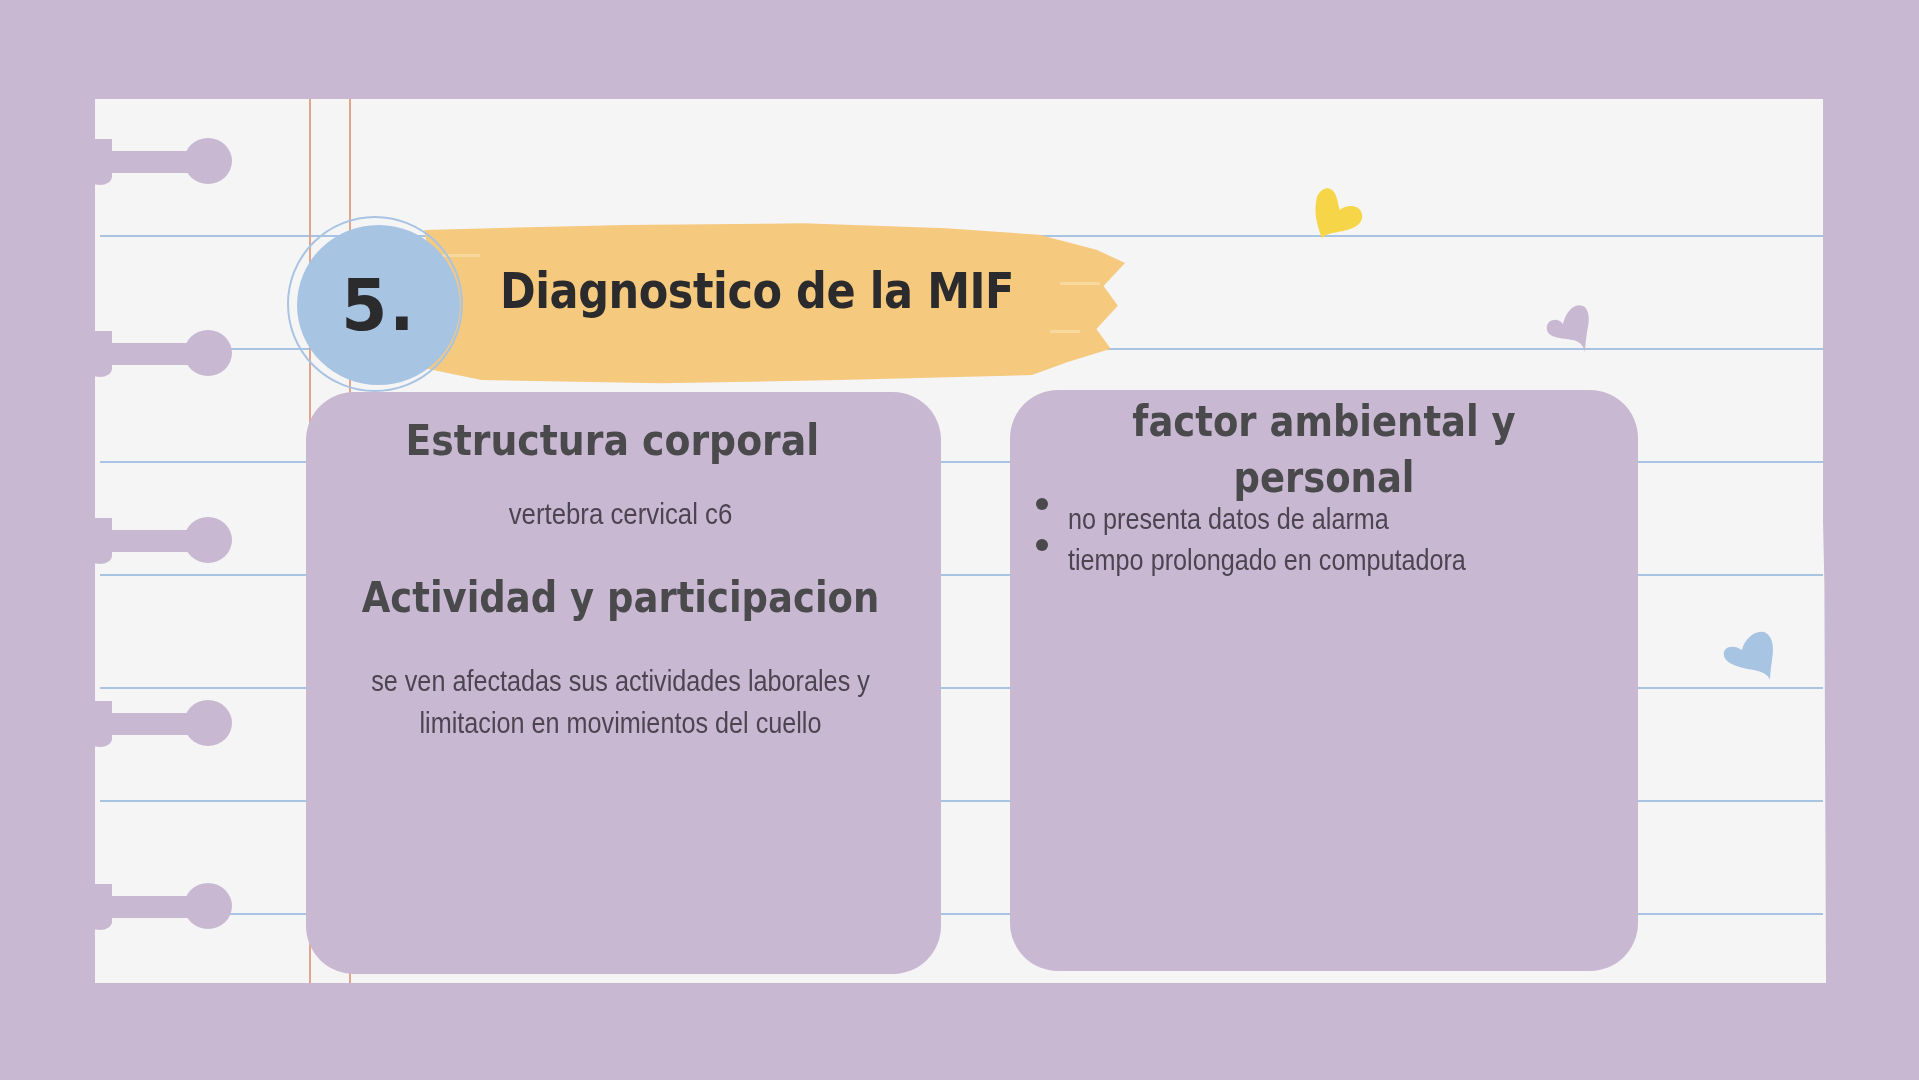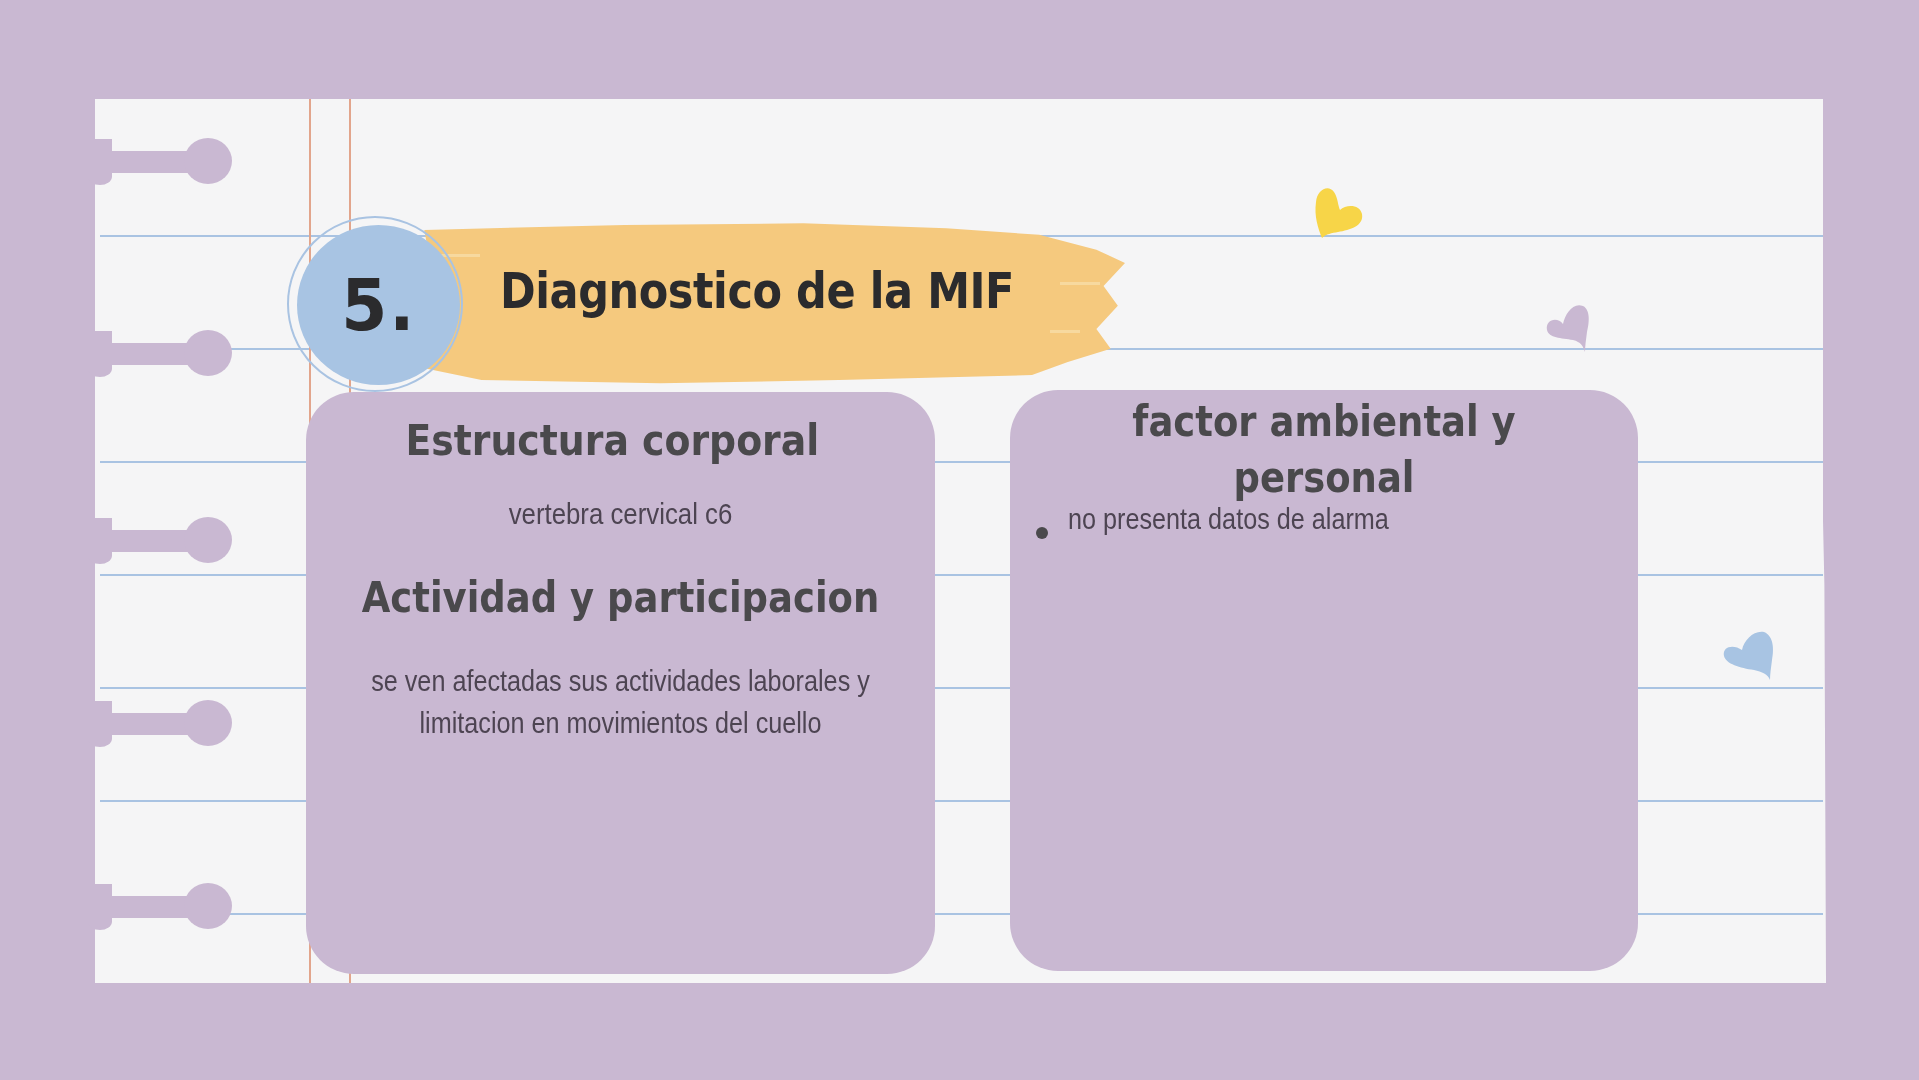"Estructura corporal" .card-left { padding-left: none -> 6px }
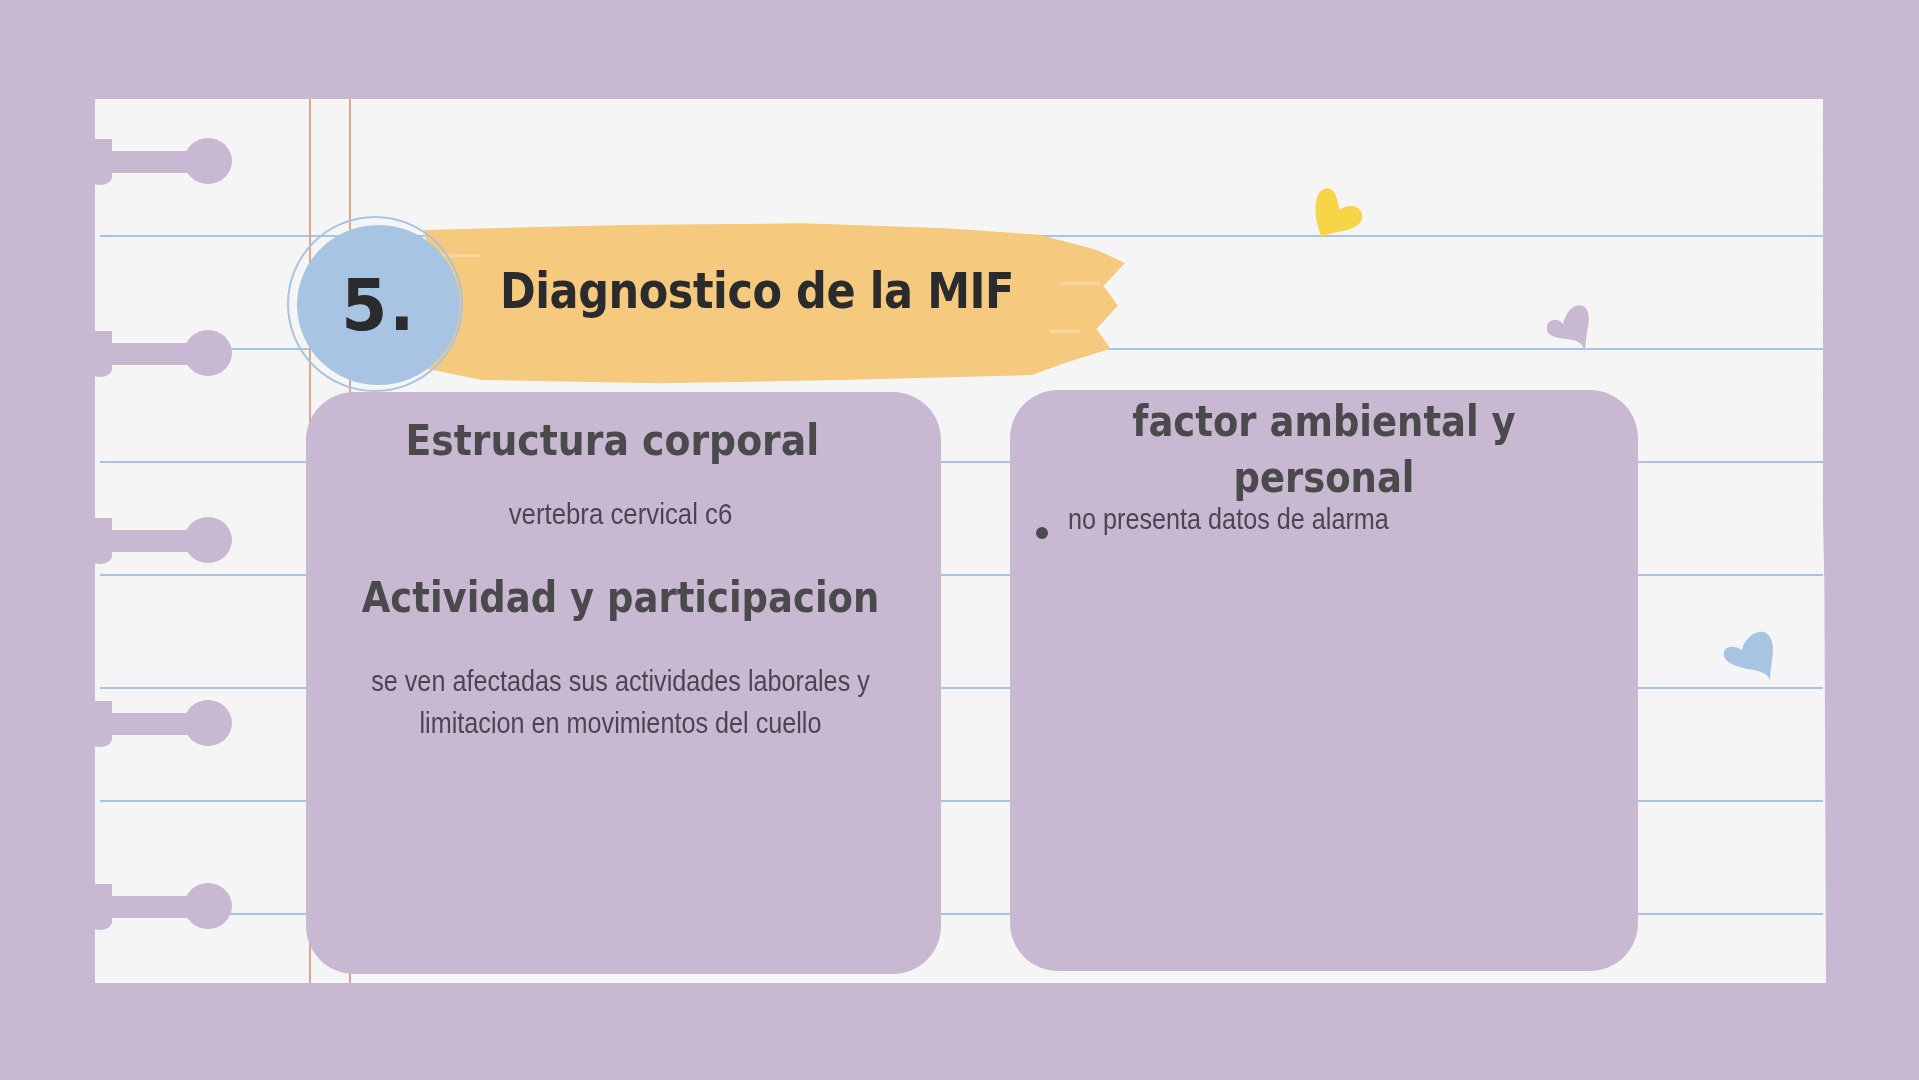"no presenta datos de alarma" .bullets li { align-items: flex-end -> flex-start }
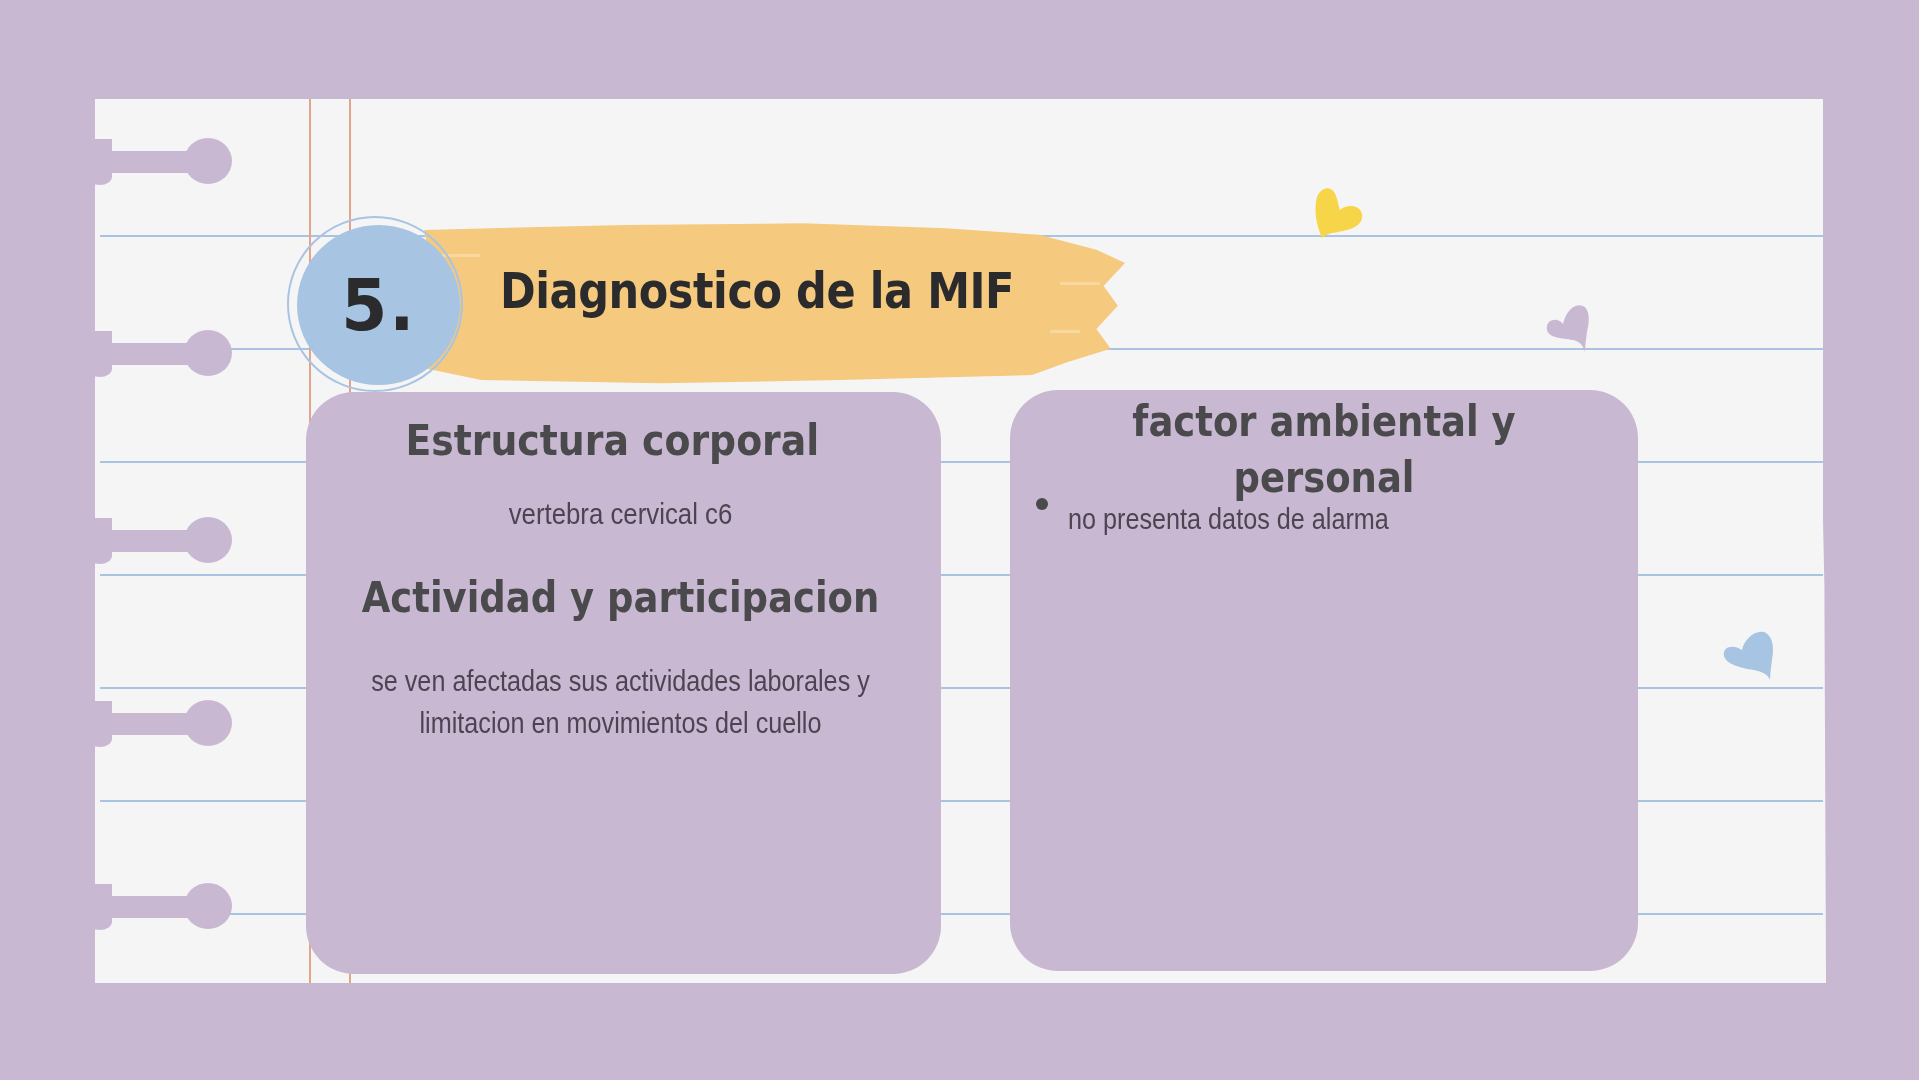"tiempo prolongado en computadora" li { html: none -> <li> <span></span> <span>tiempo prolongado en computadora</span> </li> }
